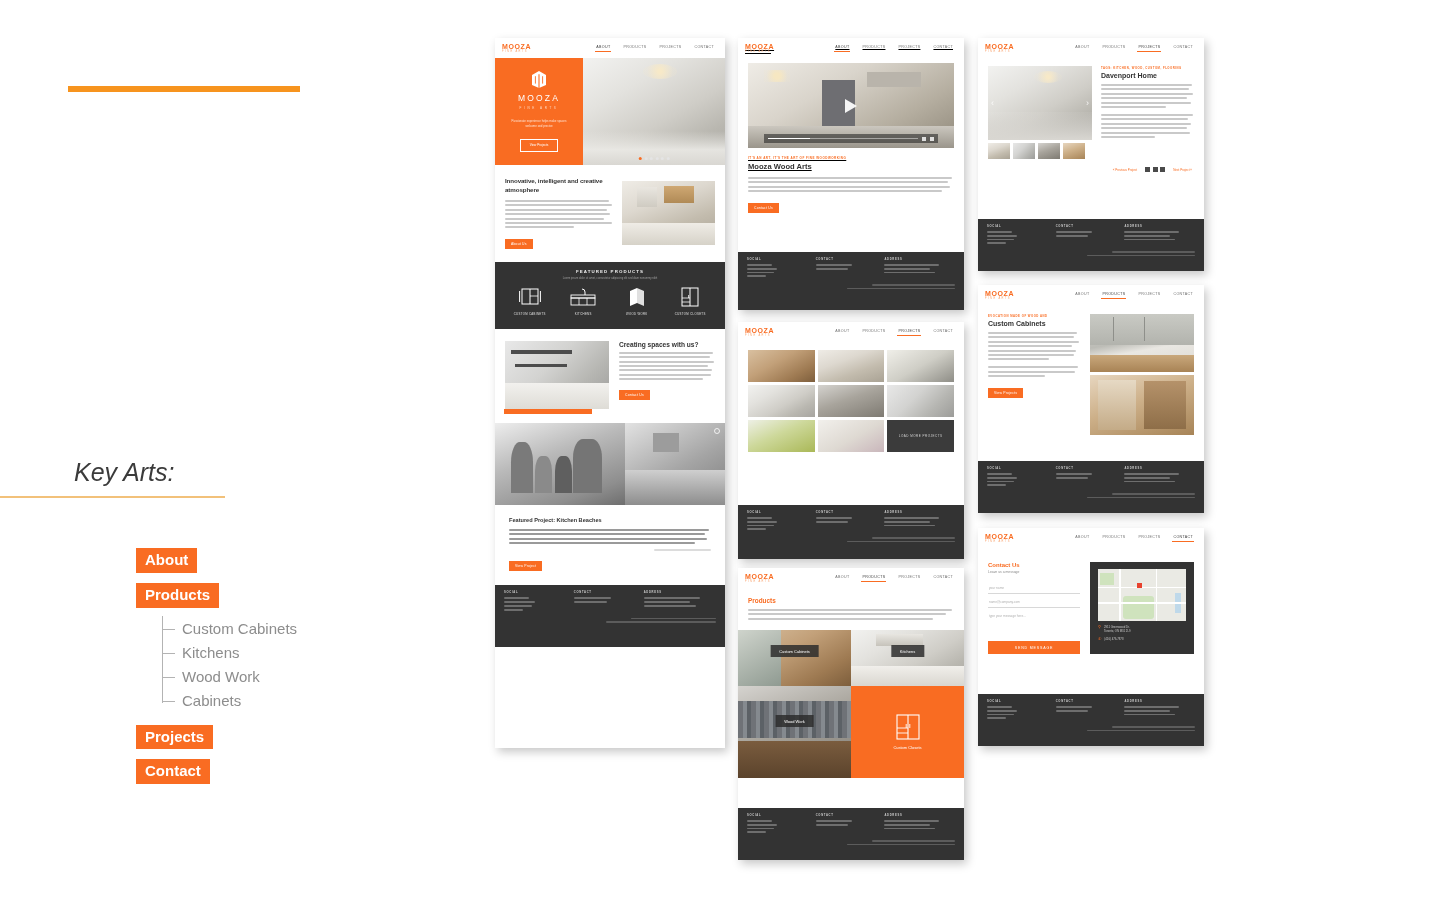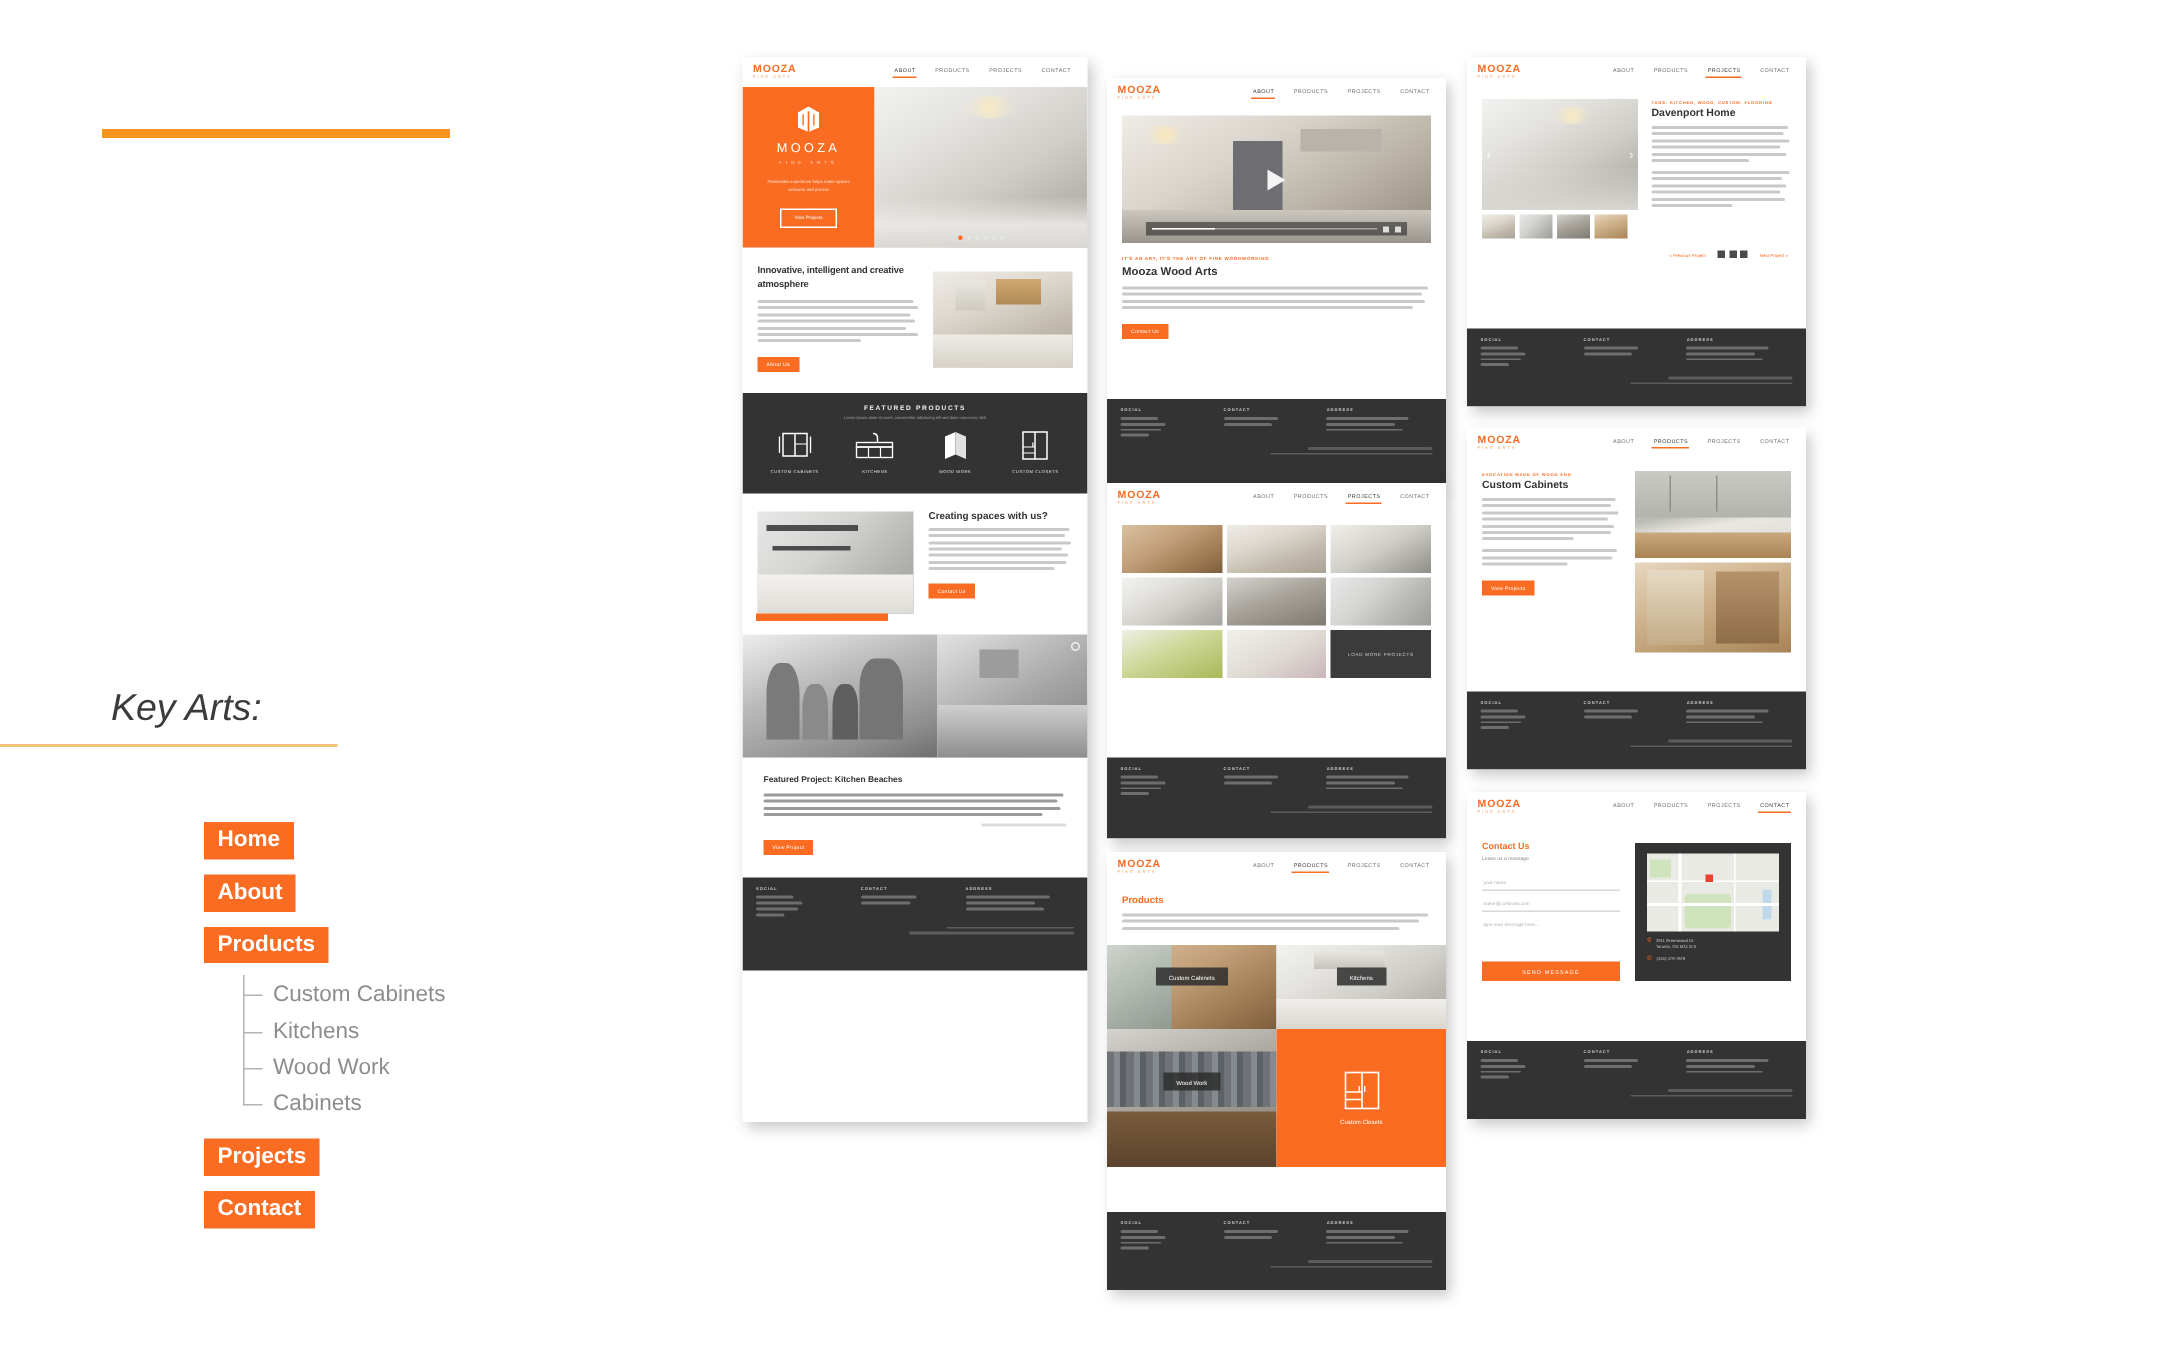"Mooza Wood Arts" div.mk { text-decoration: none -> underline; top: 52px -> 38px }
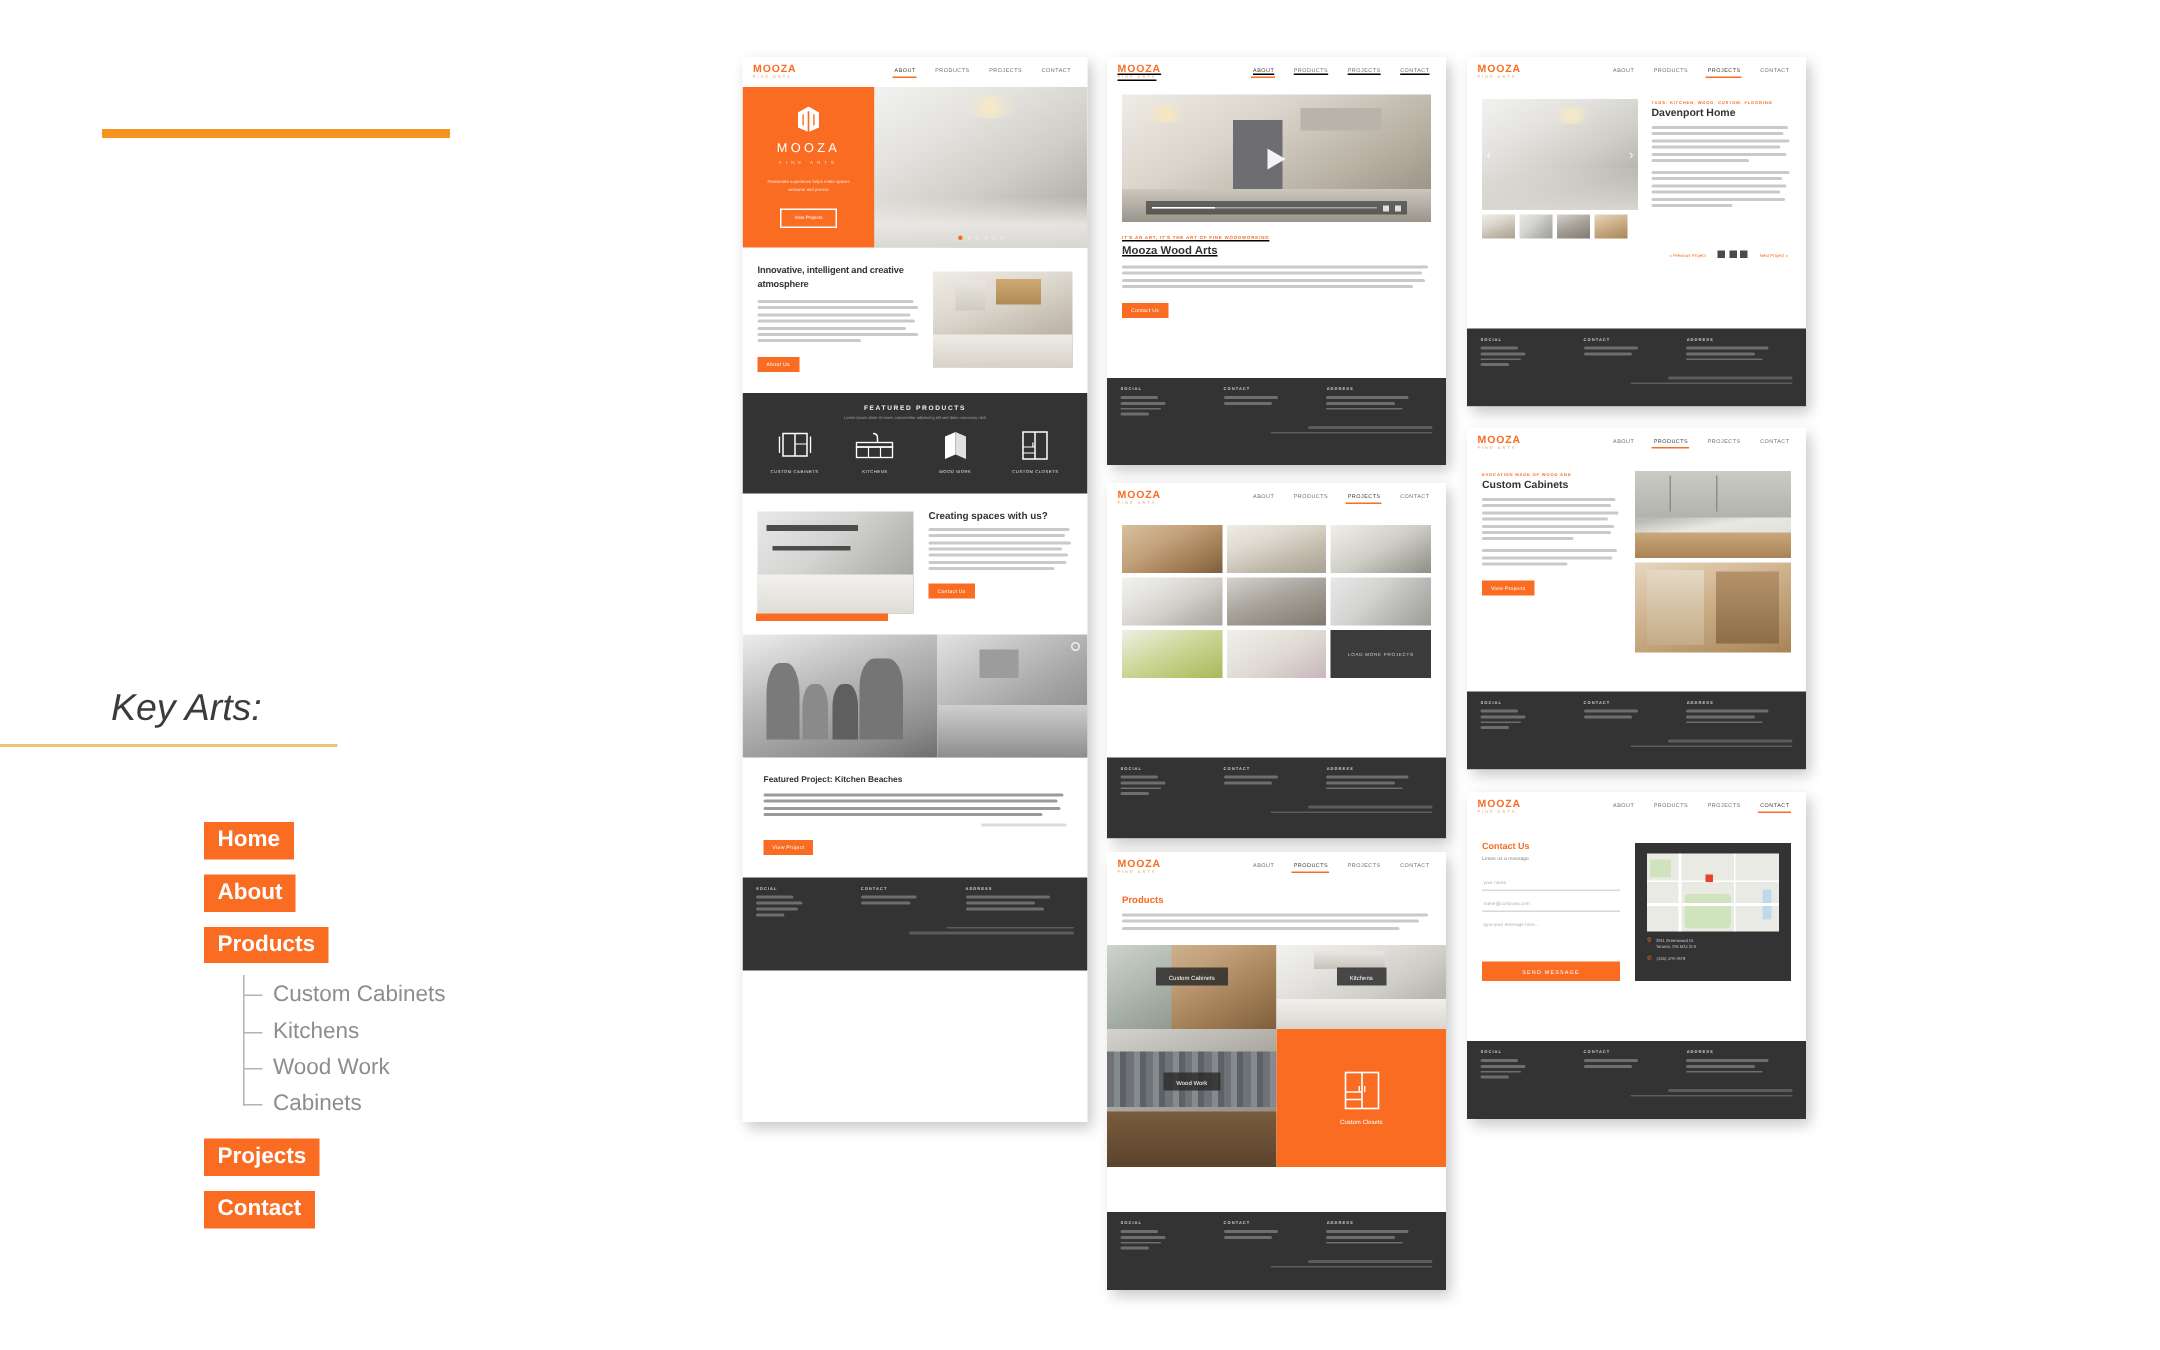"Home" div.chip-row { html: <div><span>Home</span></div> -> none }
